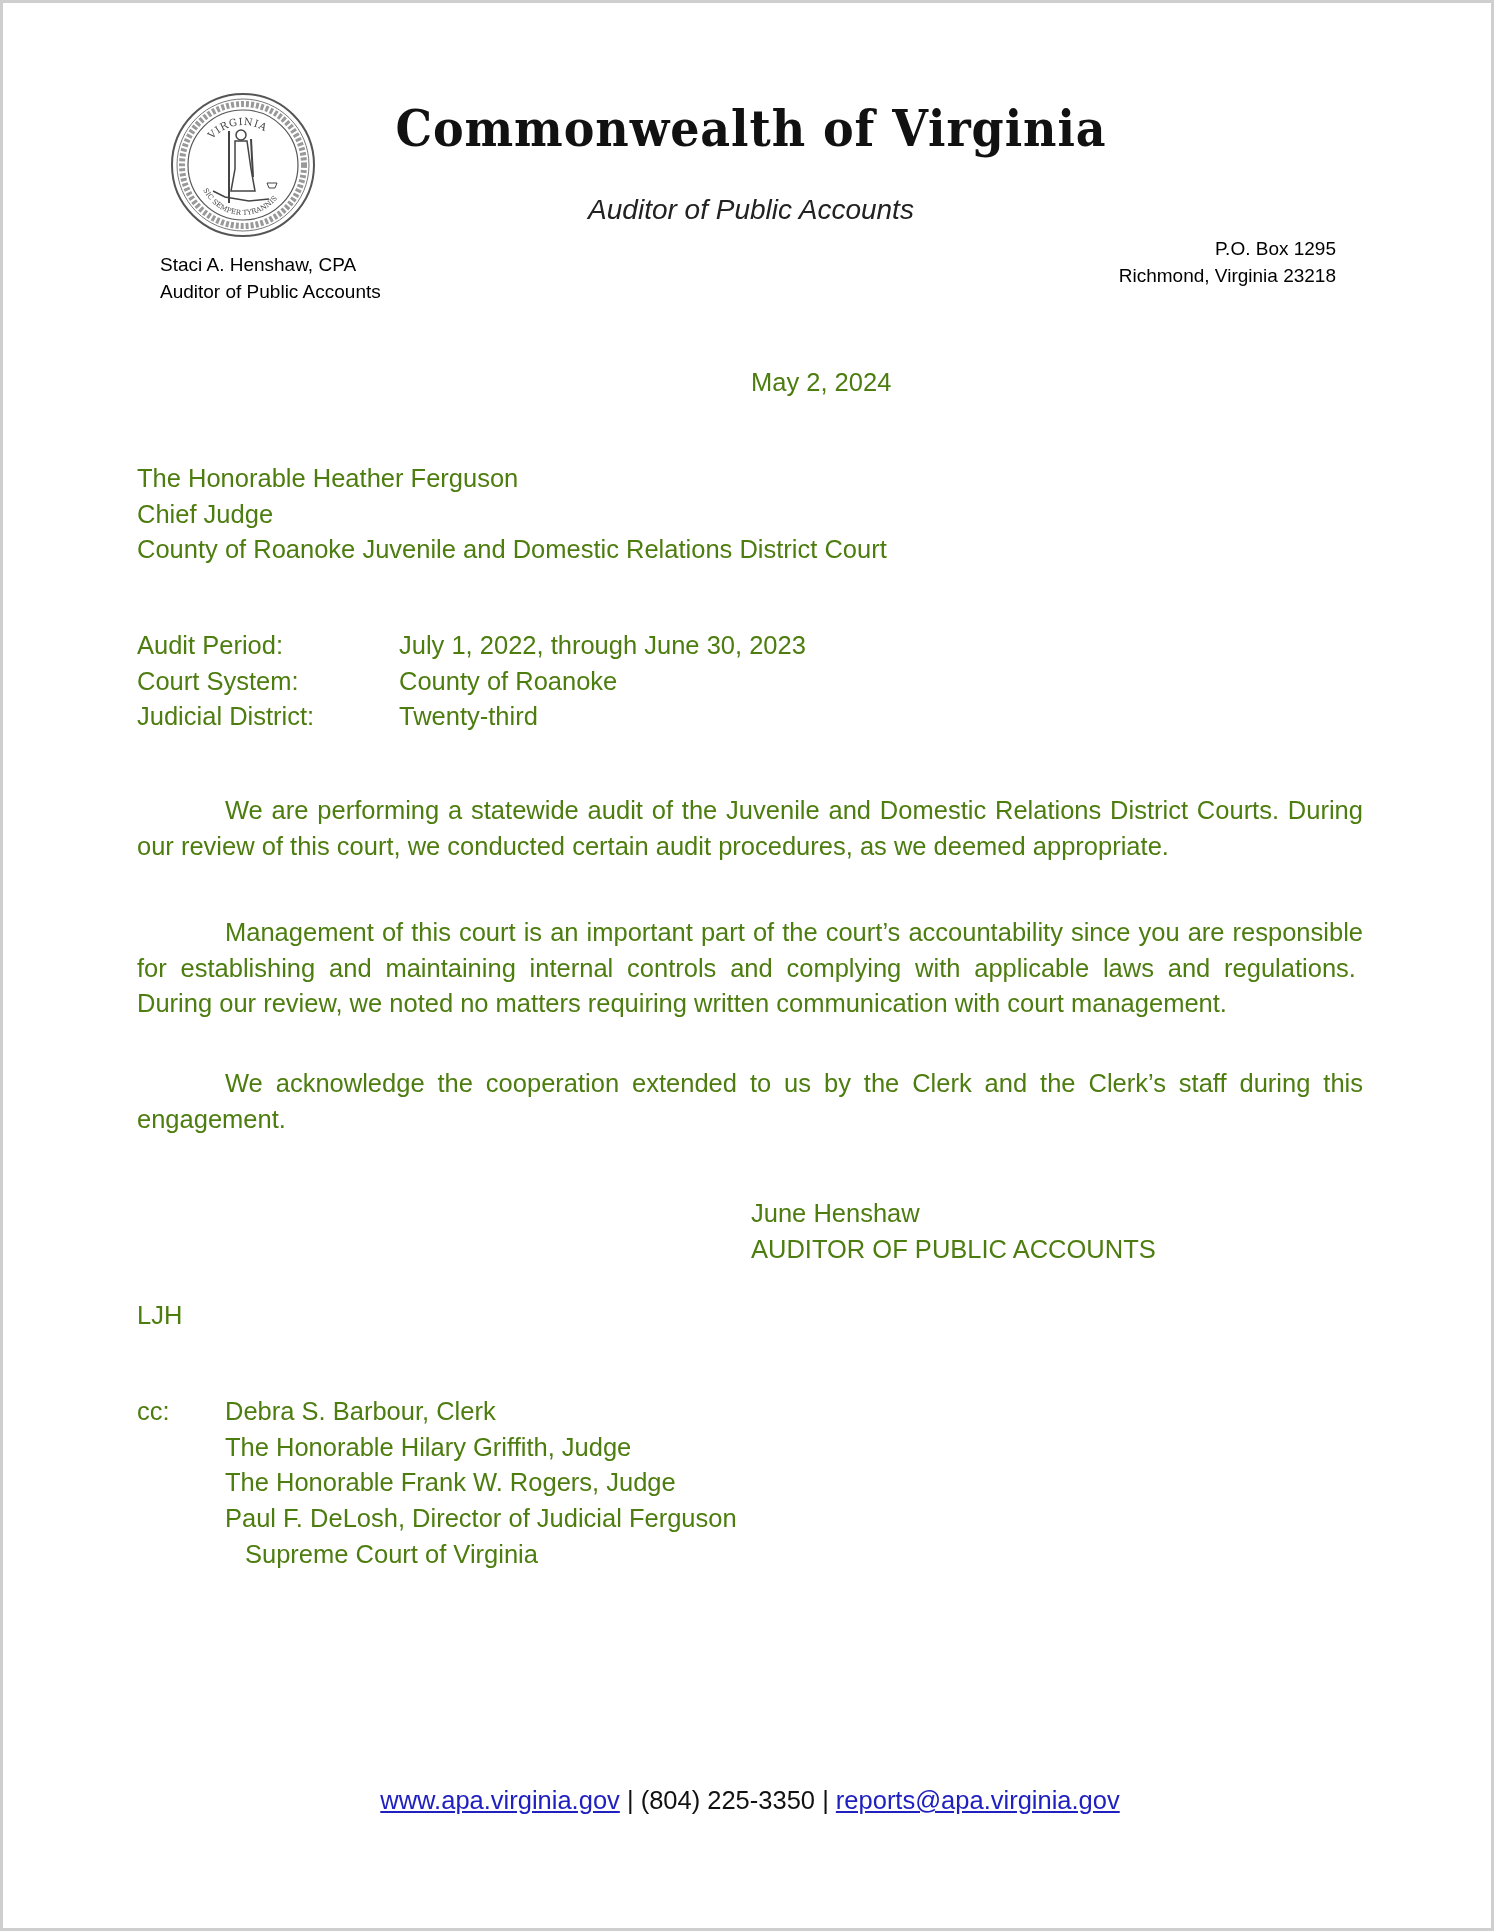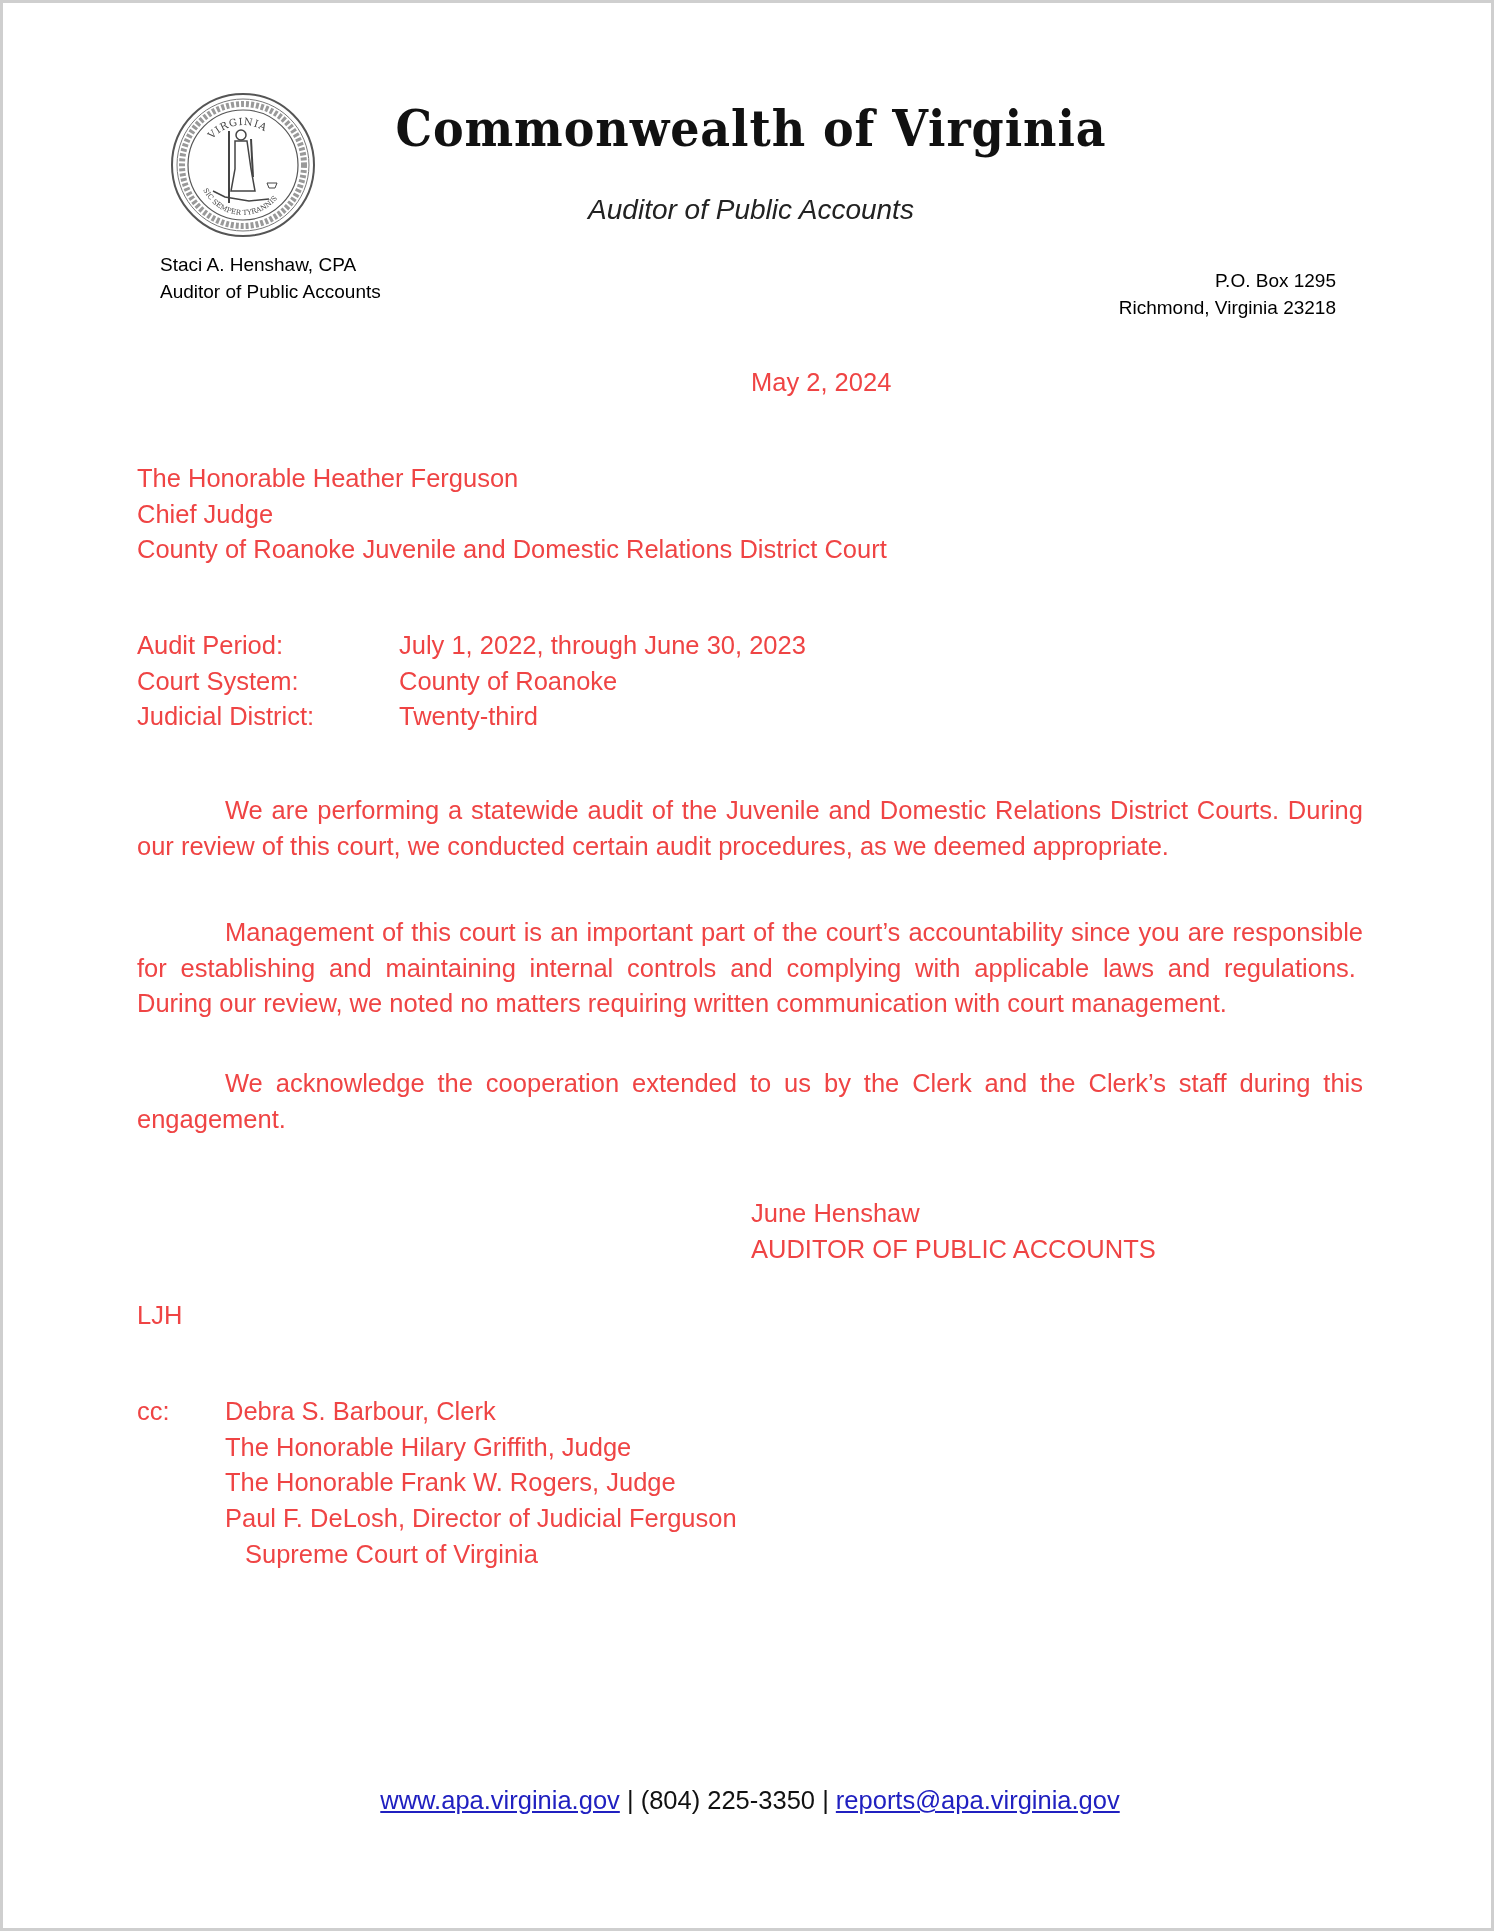"P.O. Box 1295" .right-head { top: 264px -> 232px }
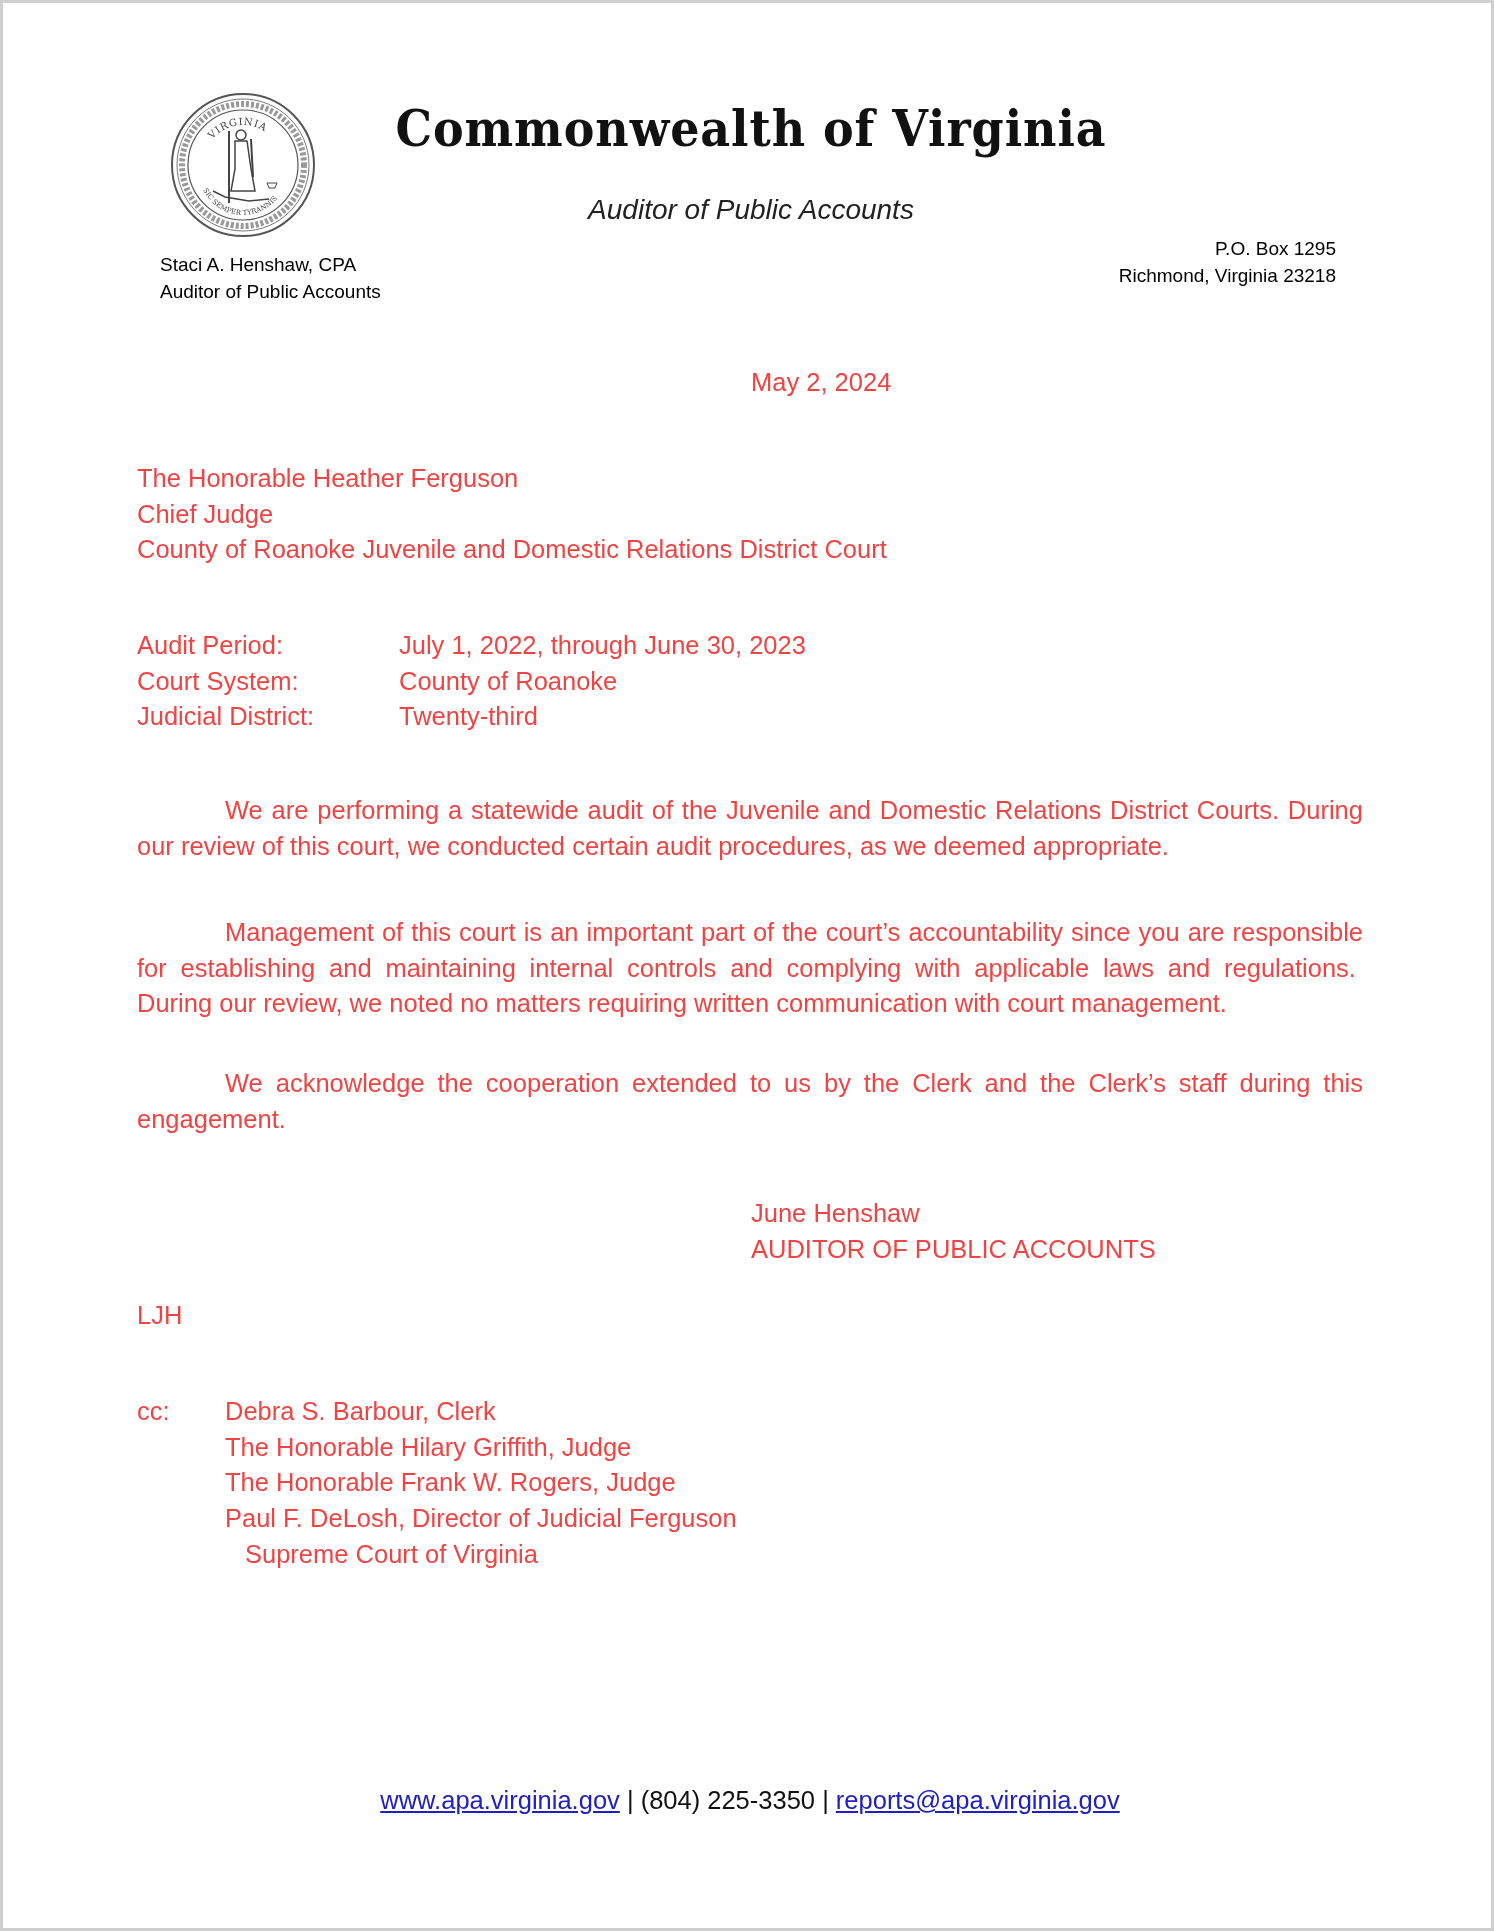"May 2, 2024" .body-text { color: #ef4444 -> #4d7c0f }
